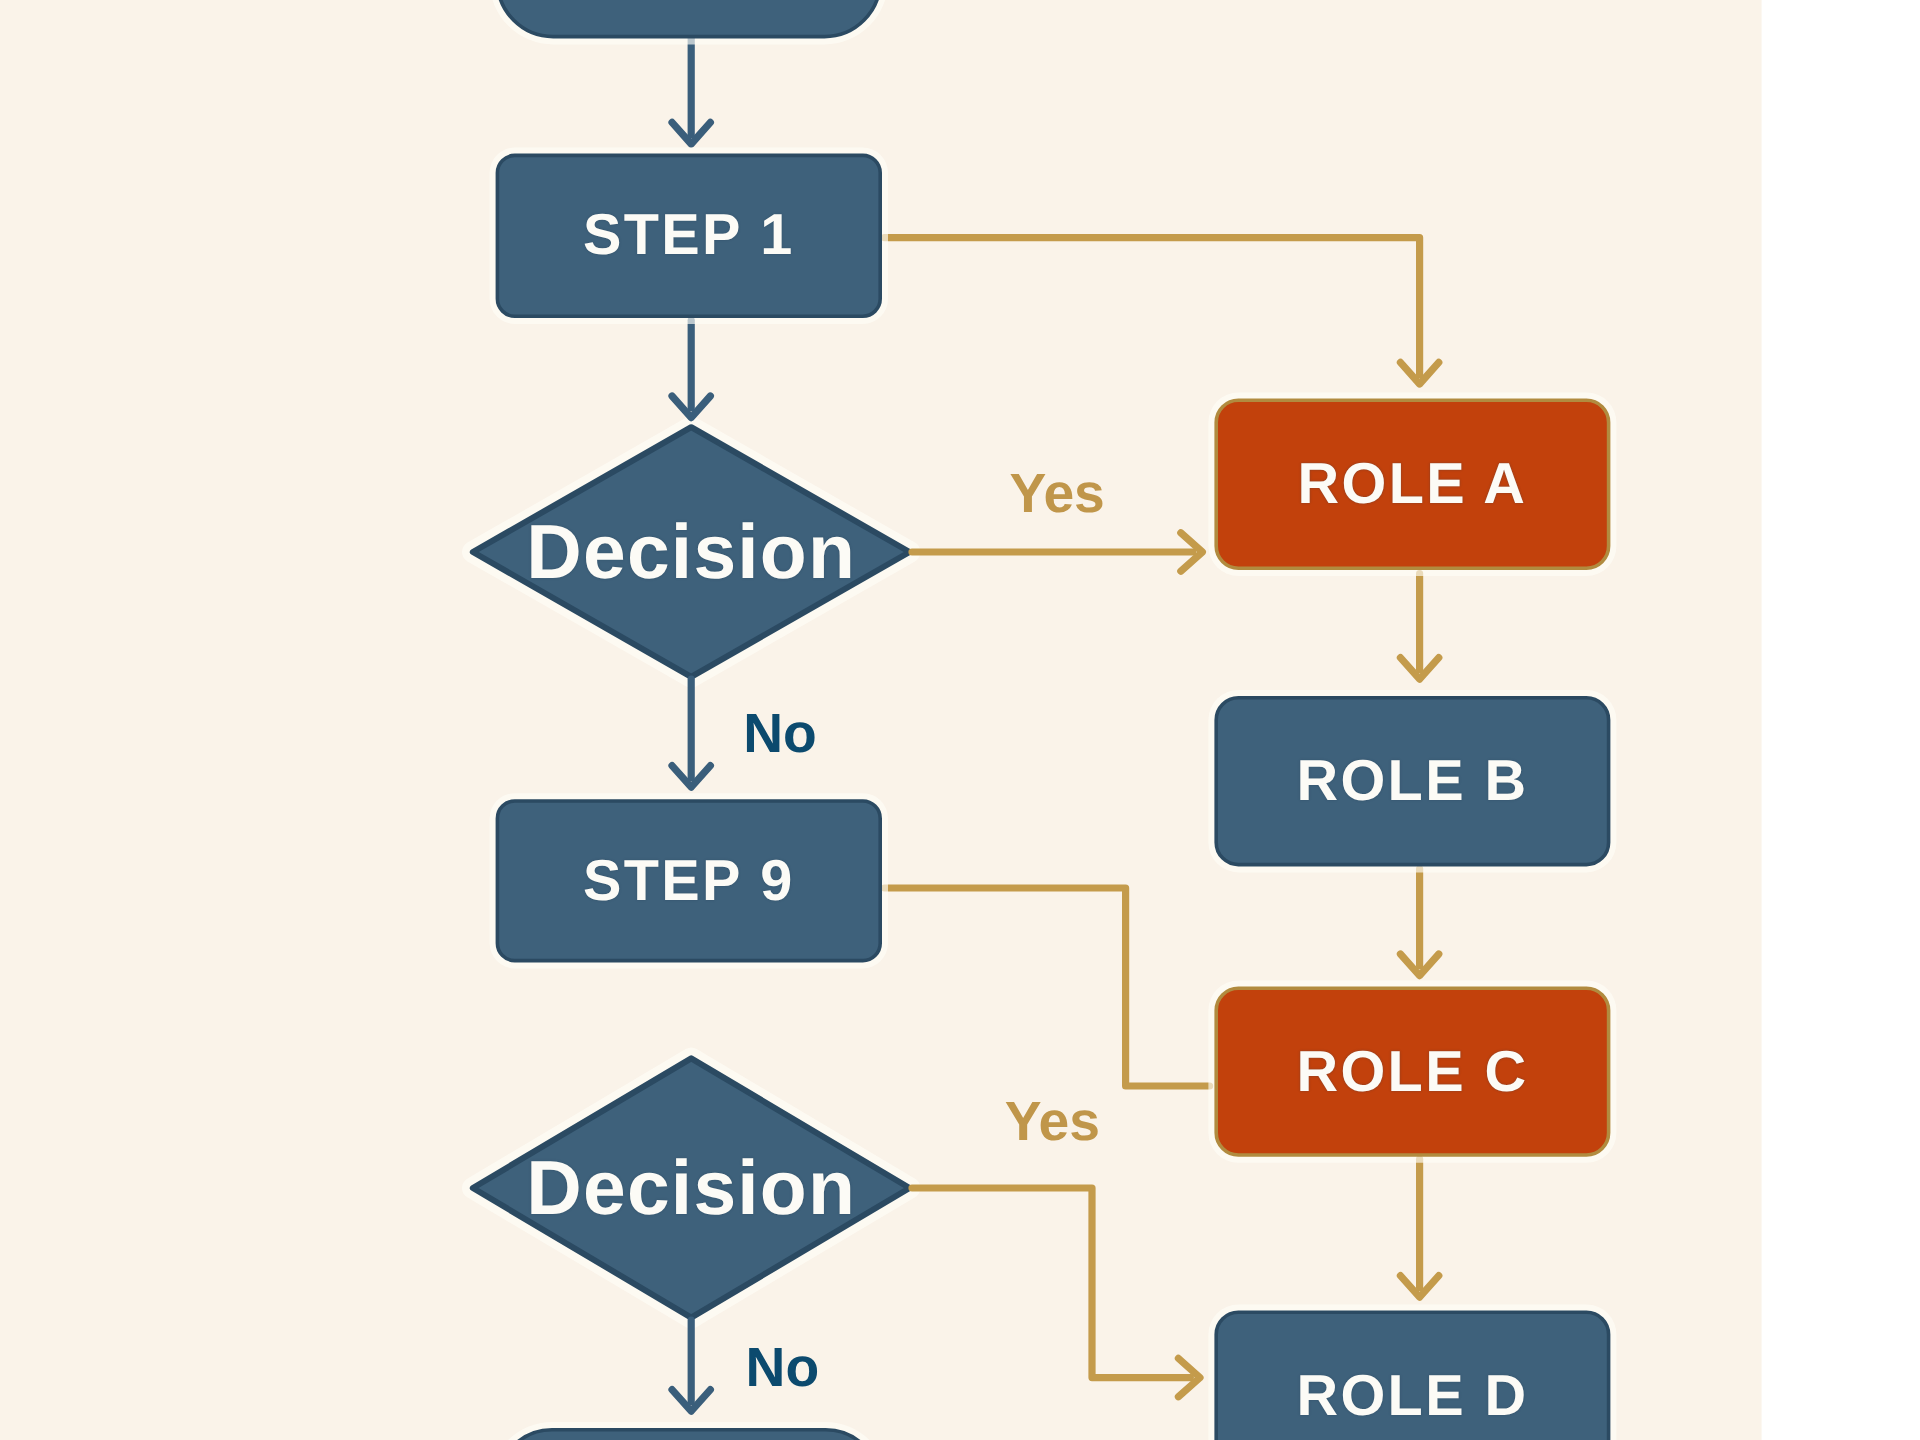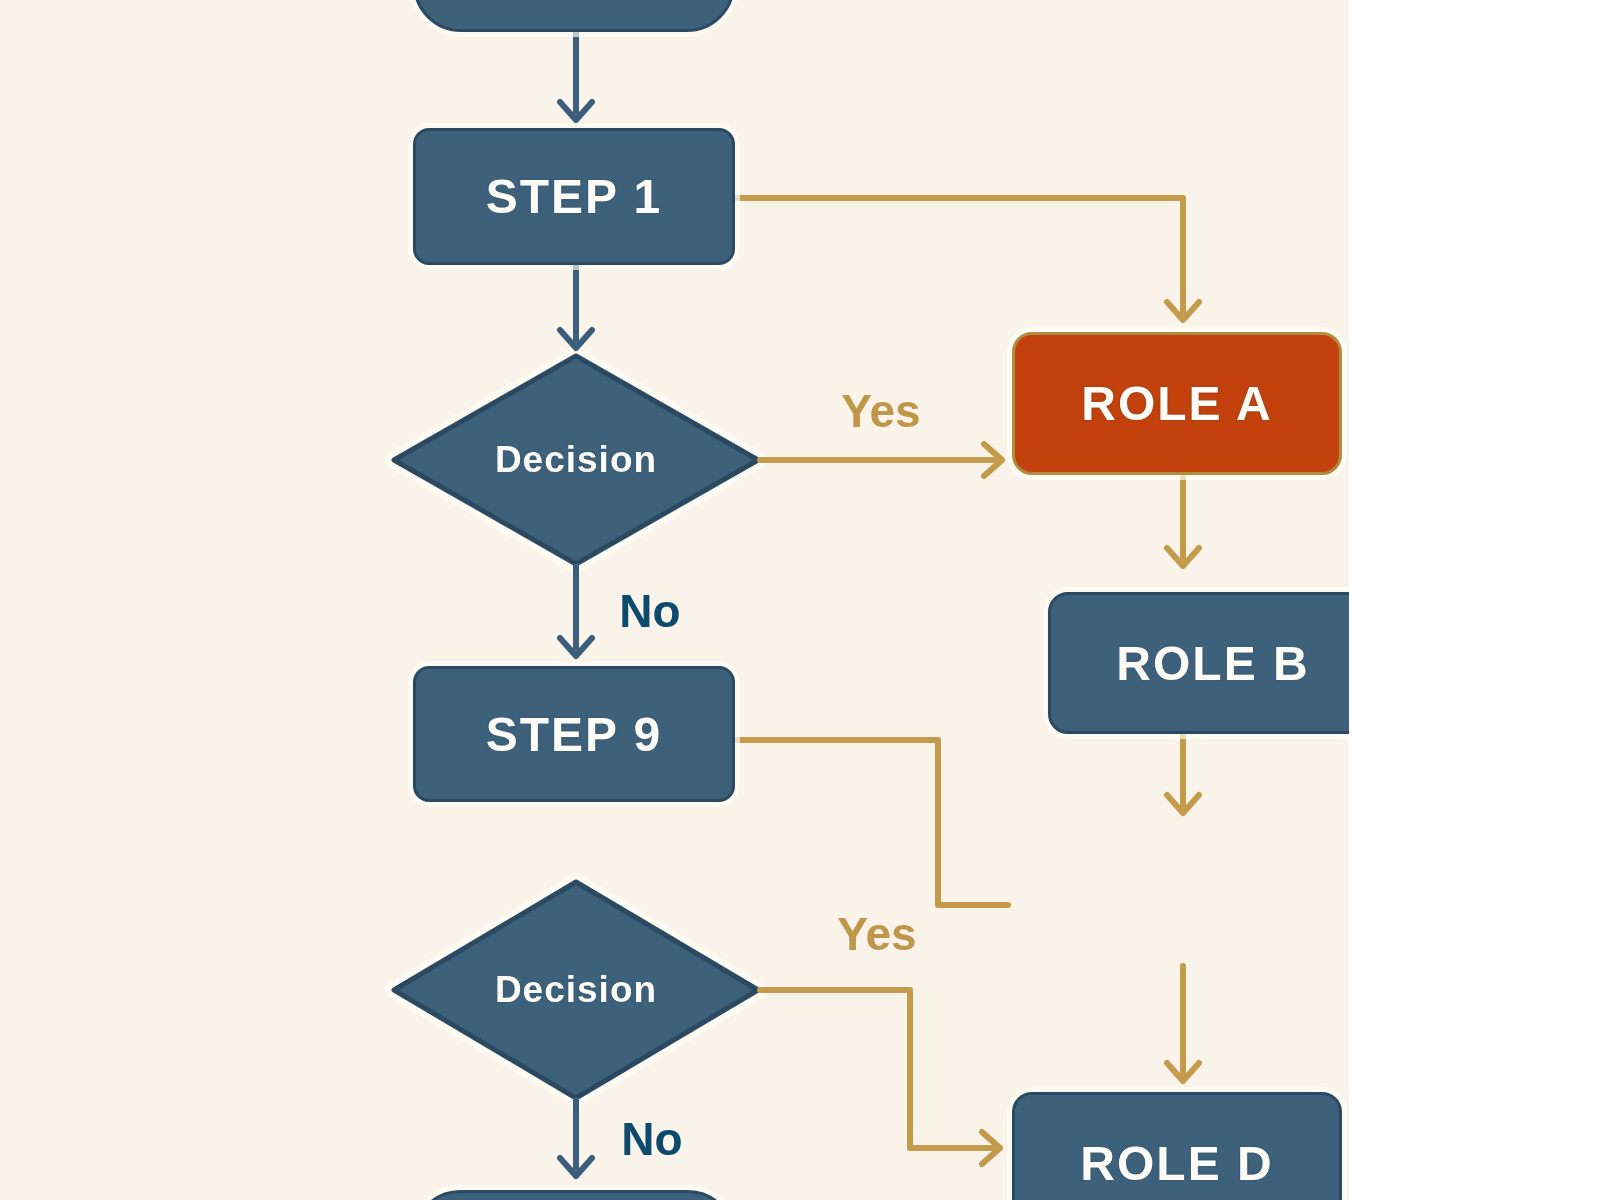"STEP 1" .canvas { padding-left: 38px -> none; width: 1311px -> 1468px }
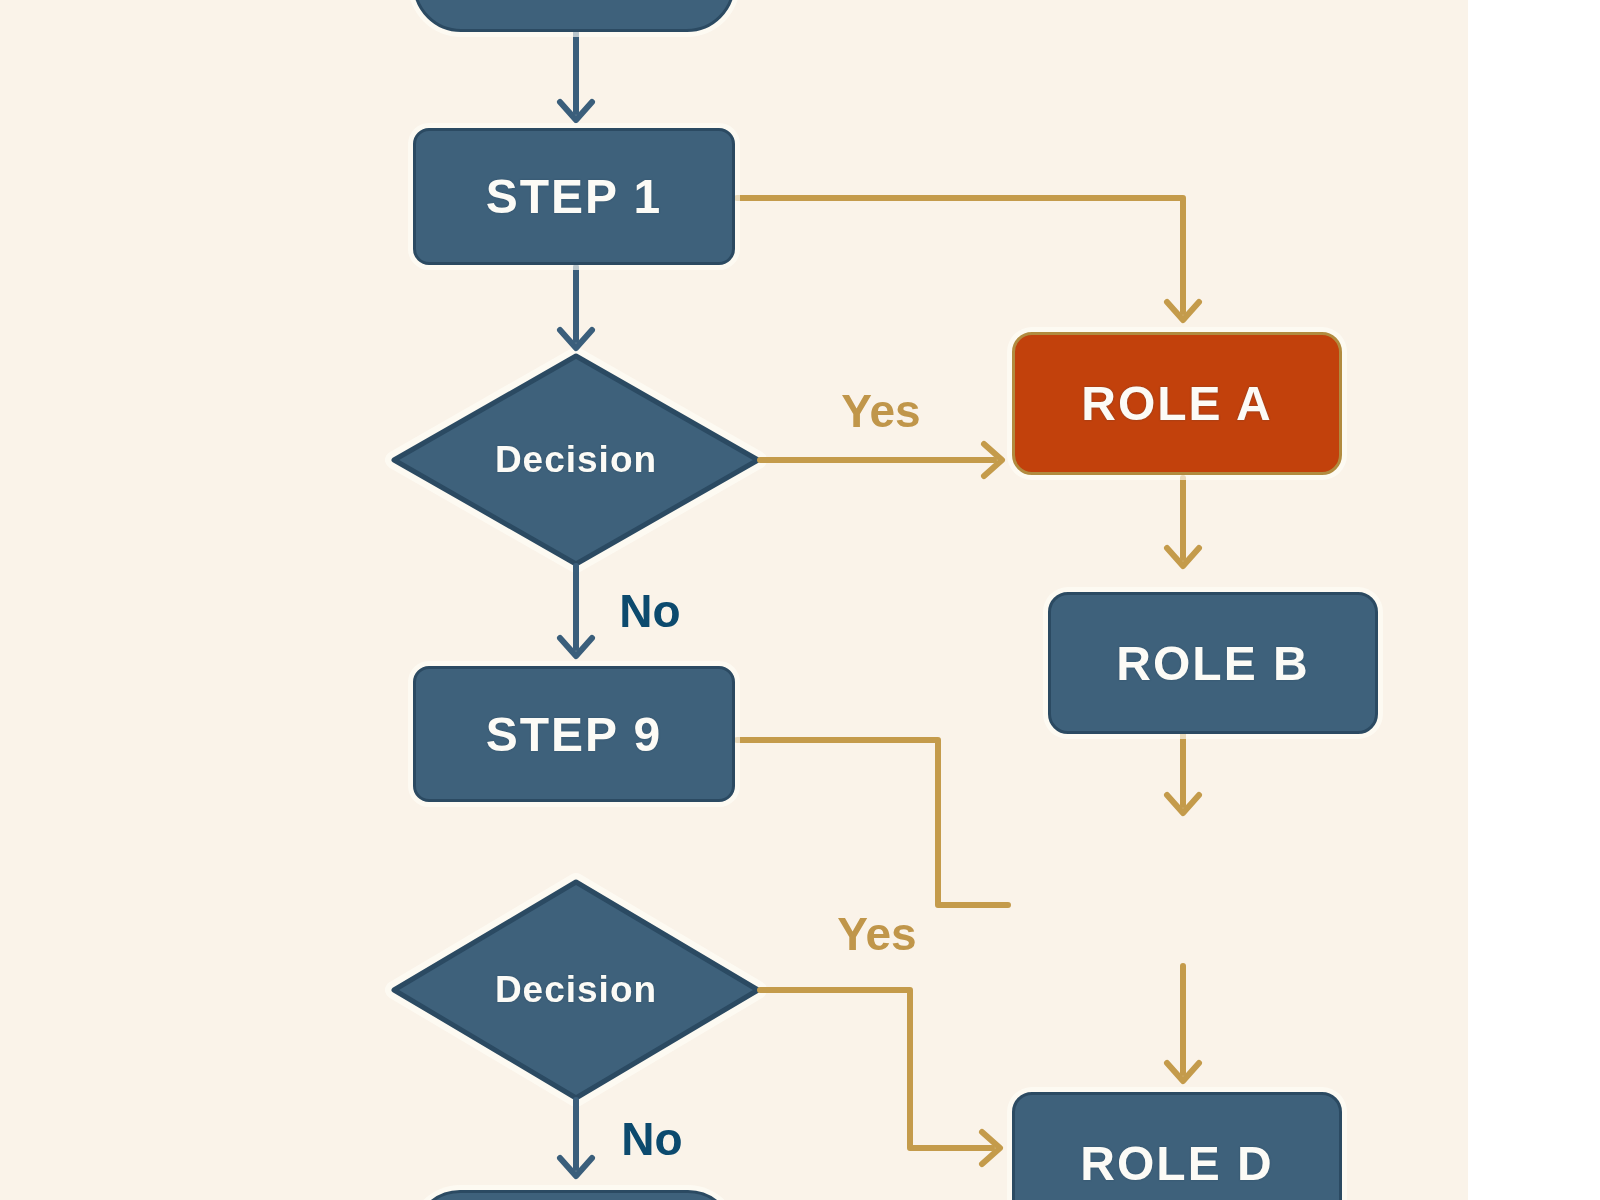"Decision" .diamond-label { font-size: 37px -> 64px }
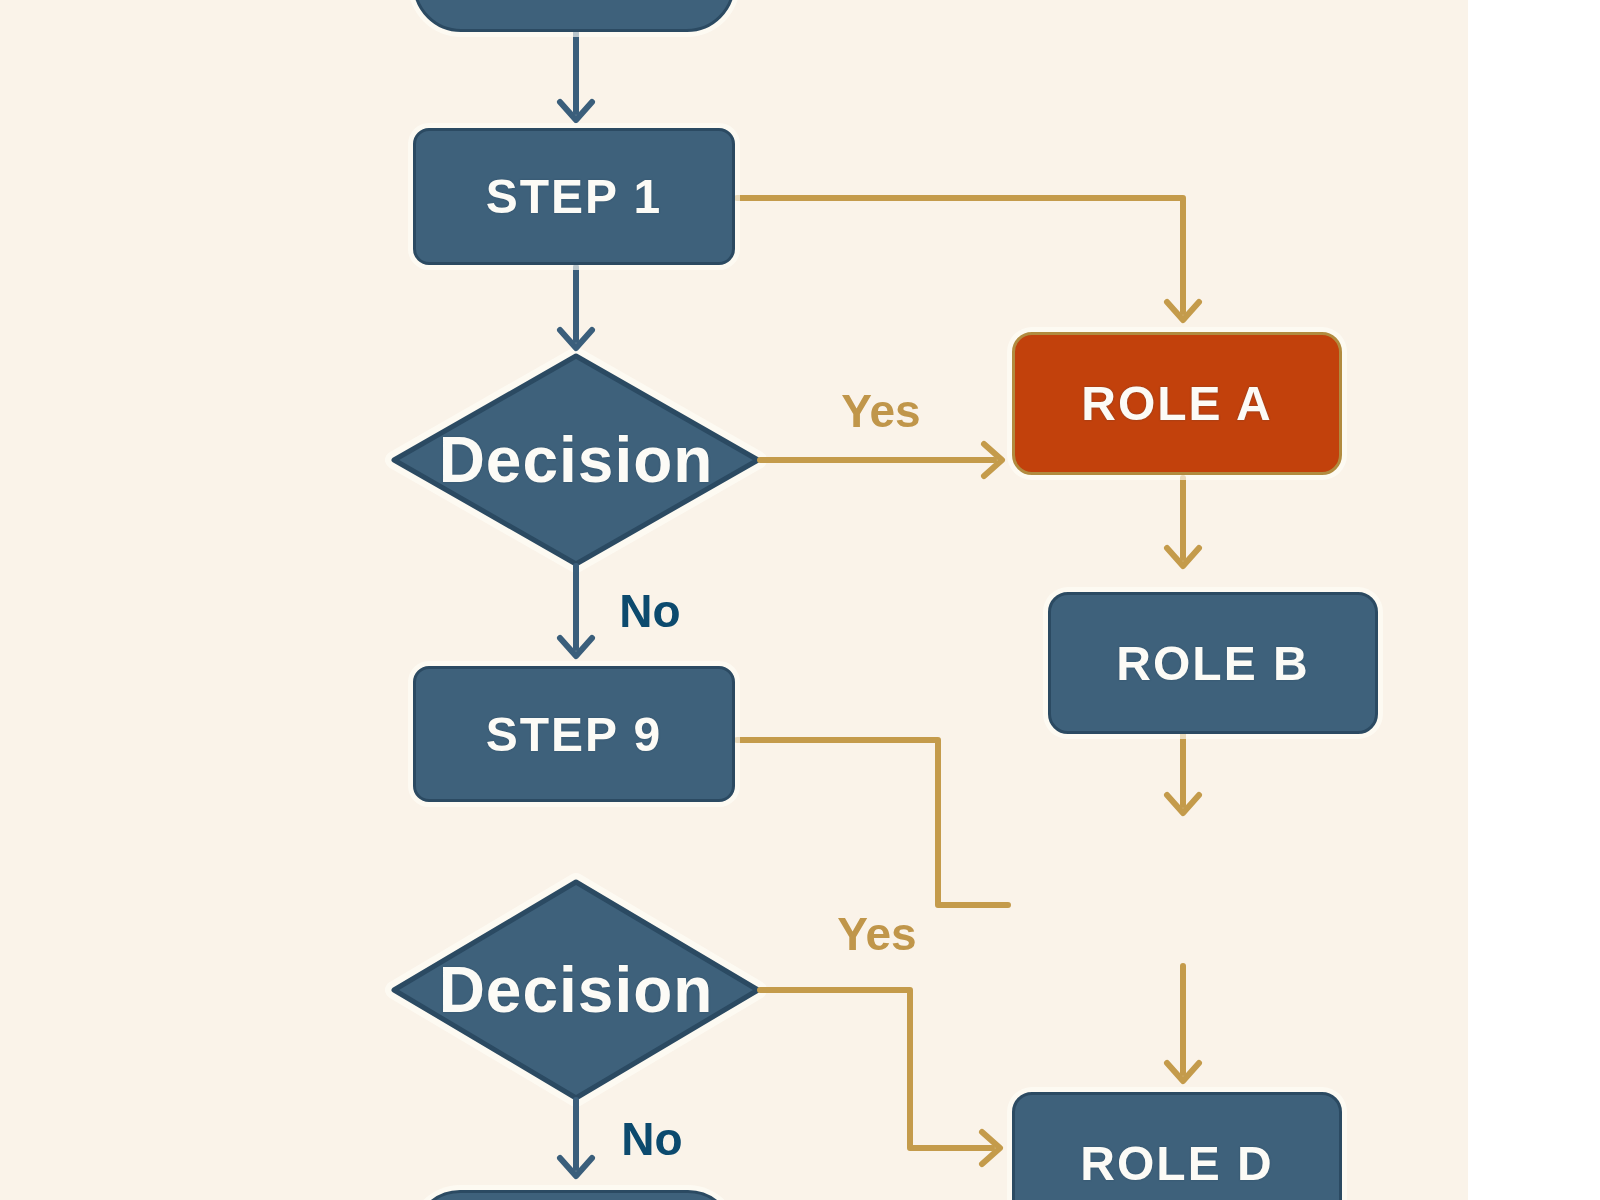"ROLE B" #roleB-node { left: 1048px -> 1012px; margin-top: 12px -> none }
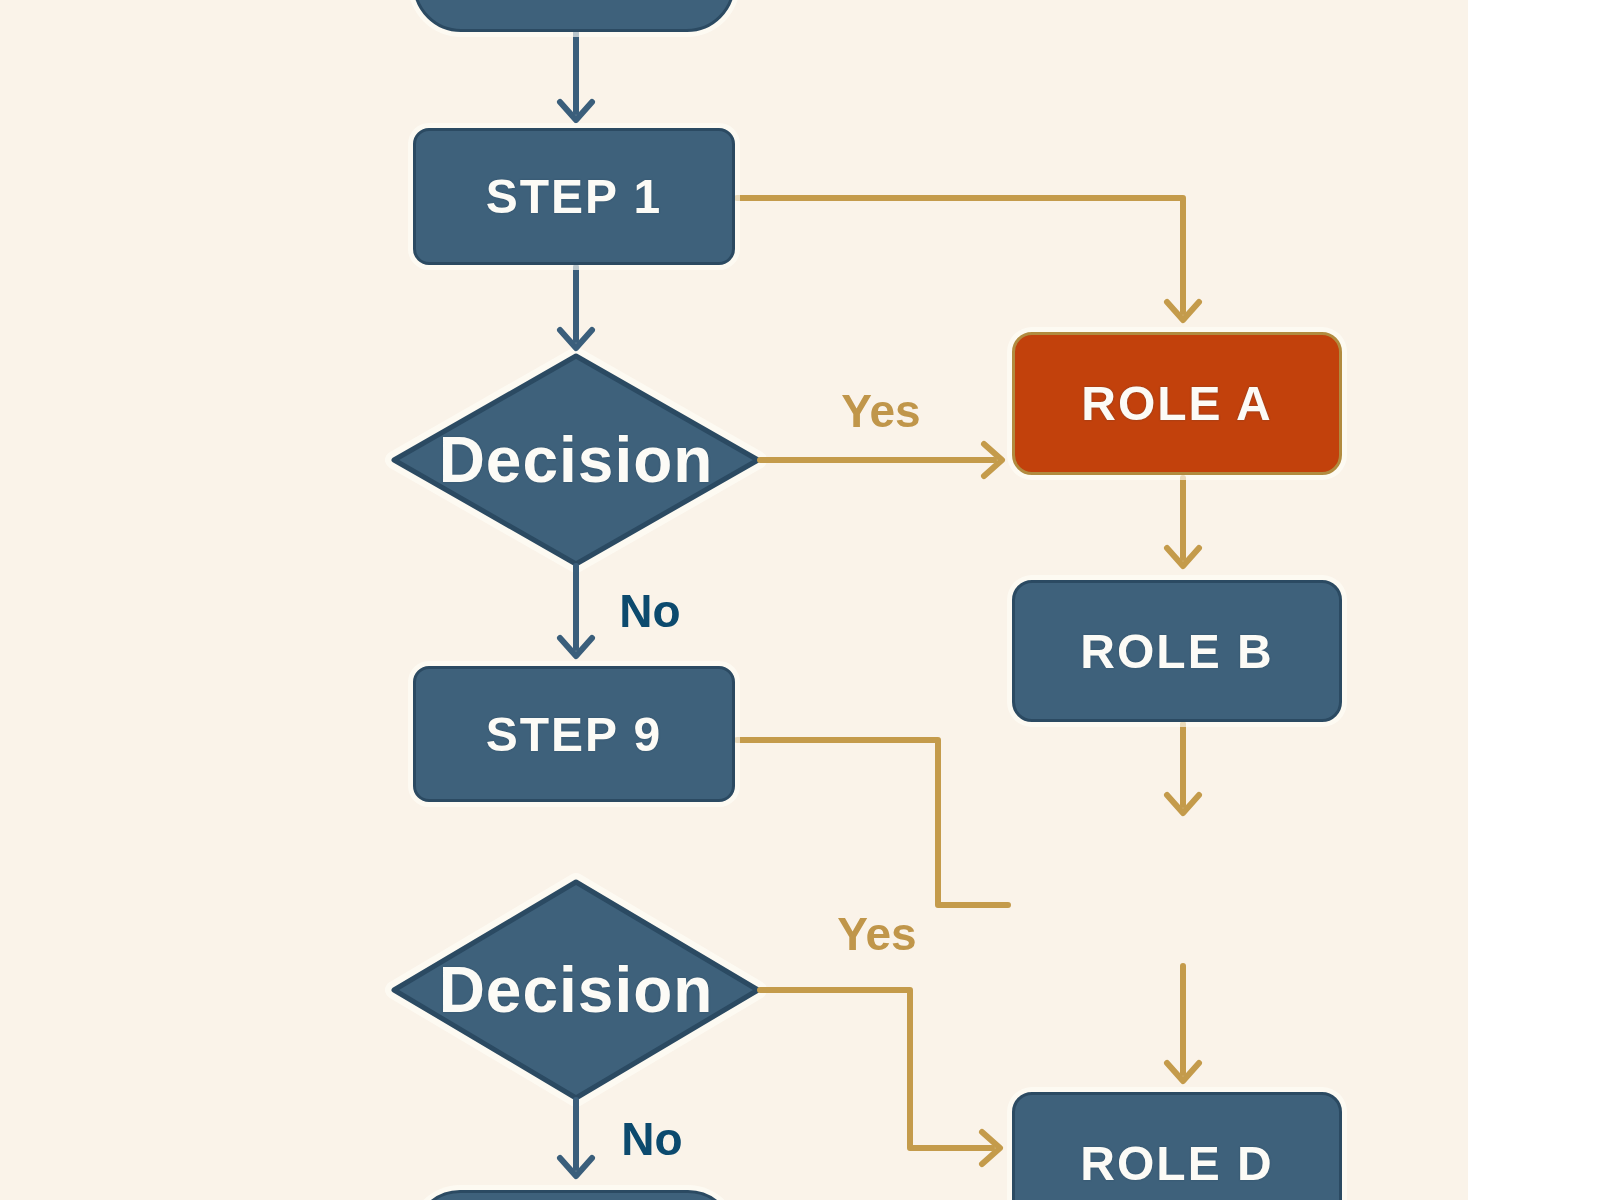"ROLE C" div.node { html: none -> <div>ROLE C</div> }
